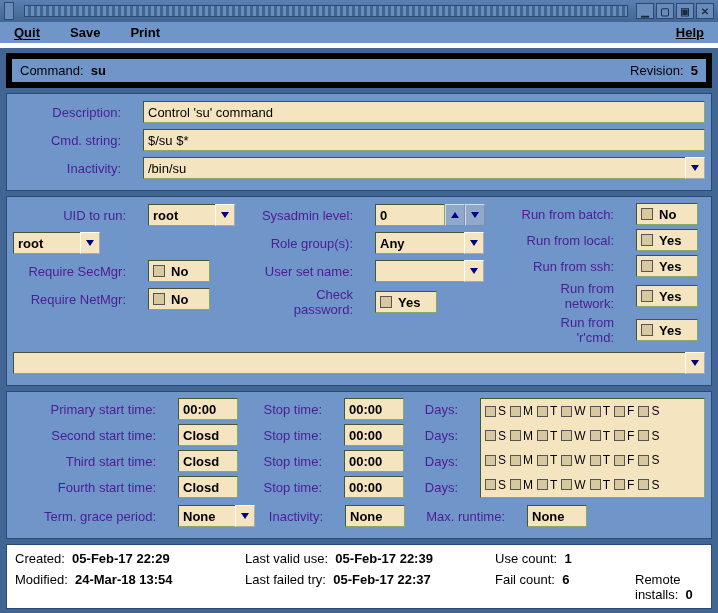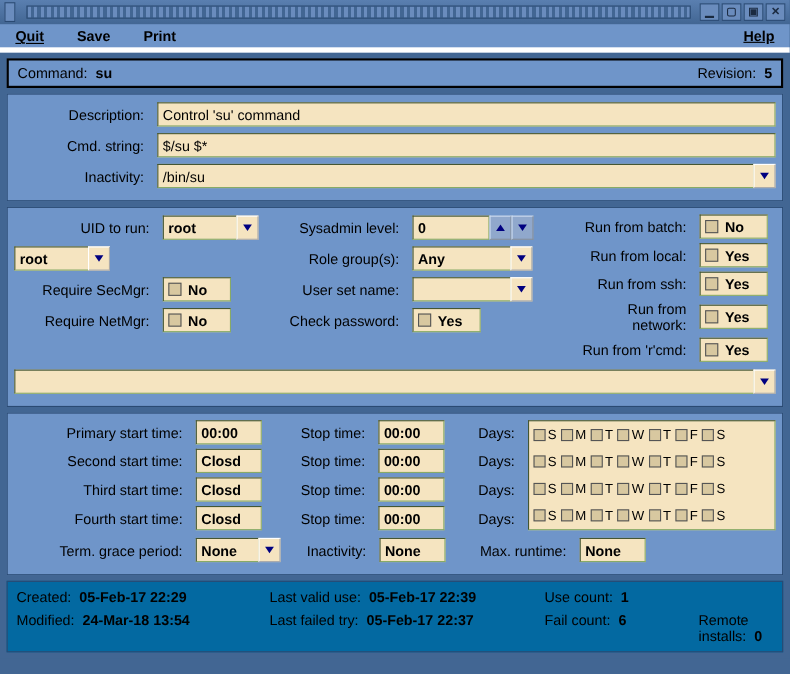"Command:" .row-head { border: 2px solid #000000 -> 6px solid #000000 }
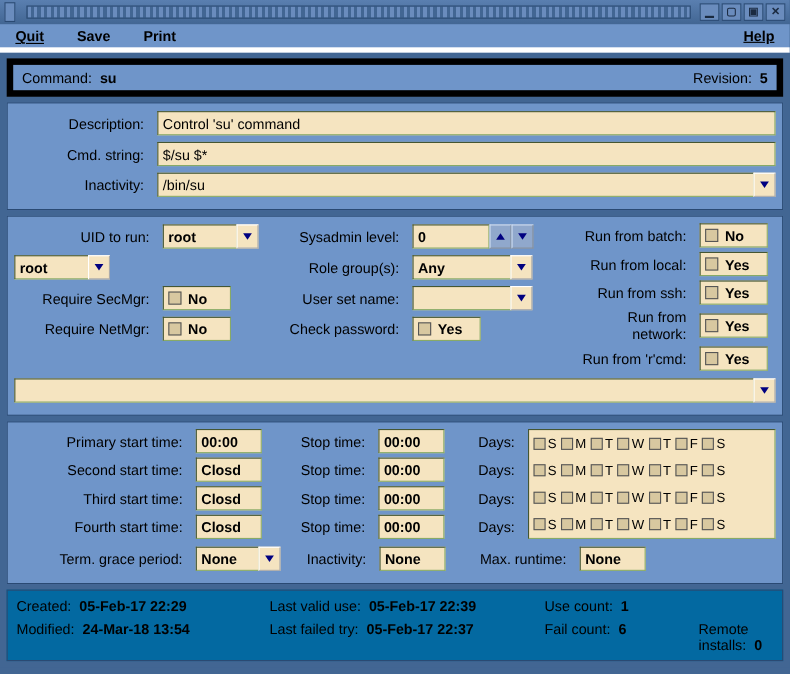"Description:" .label { color: #000000 -> #4c1d95; padding-right: 12px -> 22px }
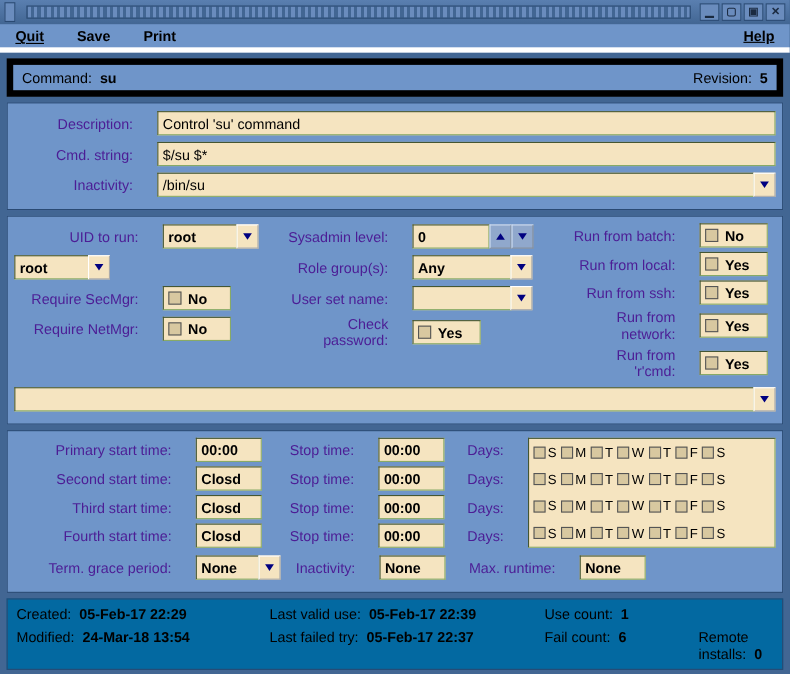"Created: 05-Feb-17 22:29" .footer { background: #0369a1 -> #ffffff }
